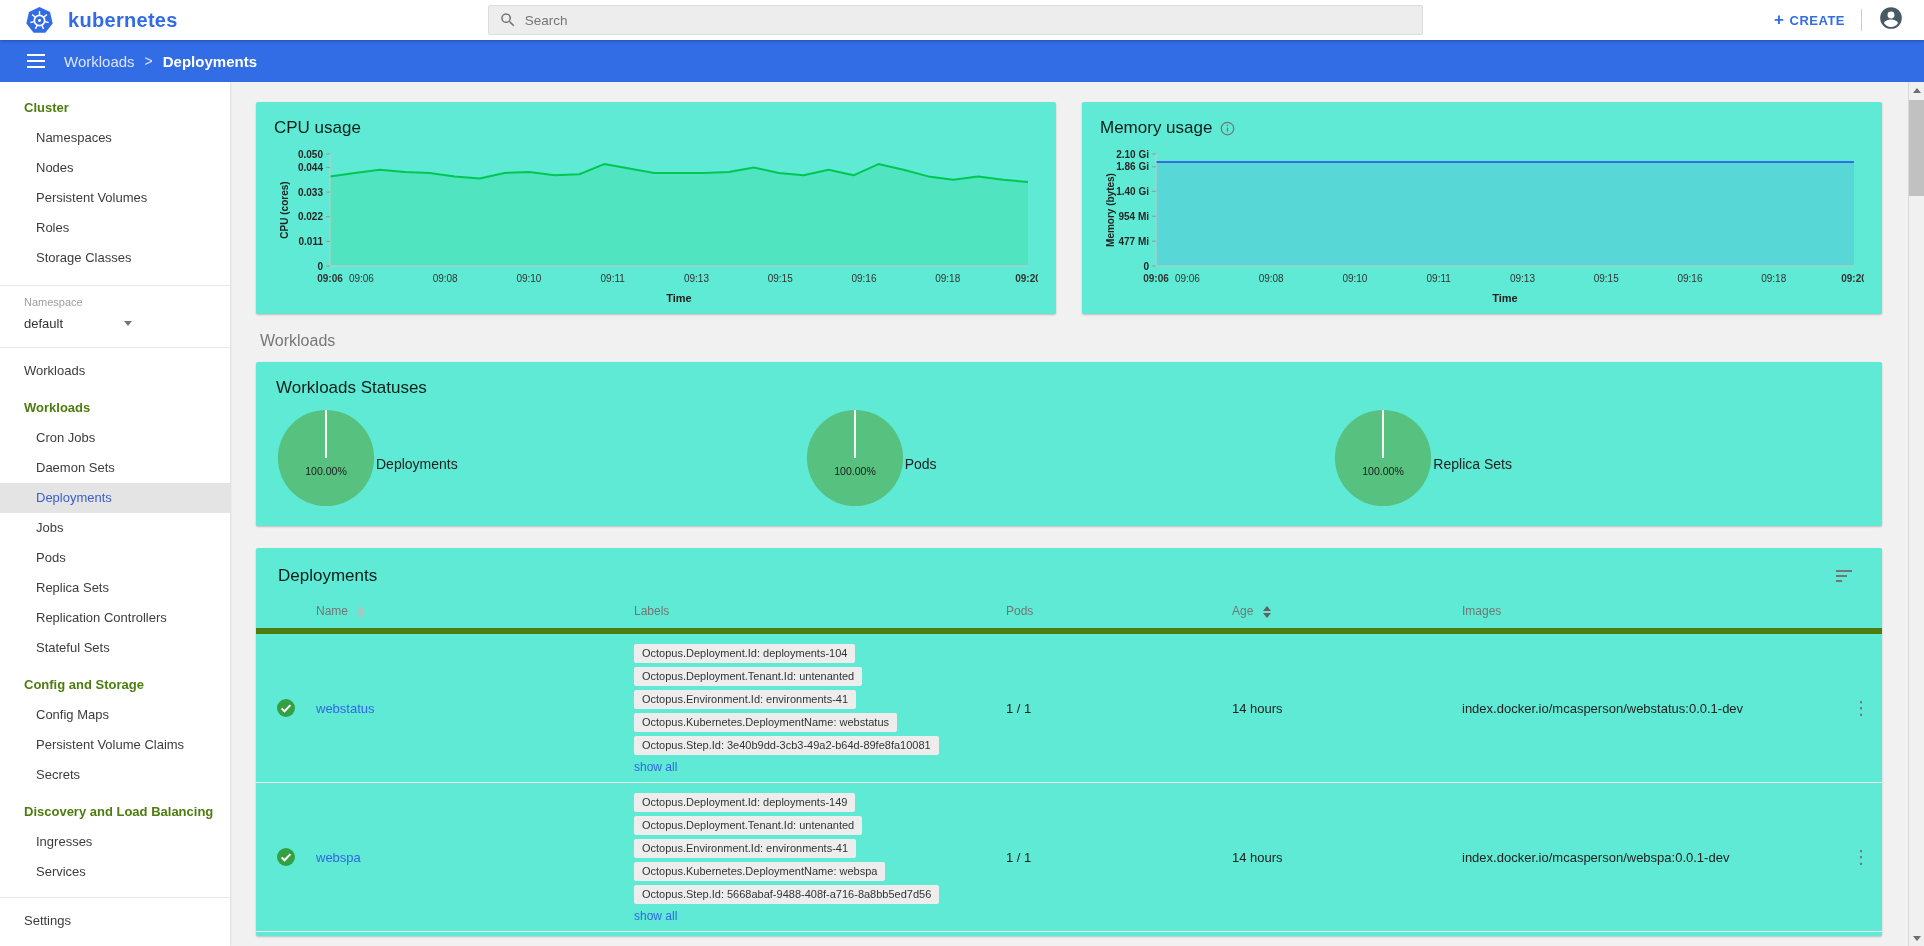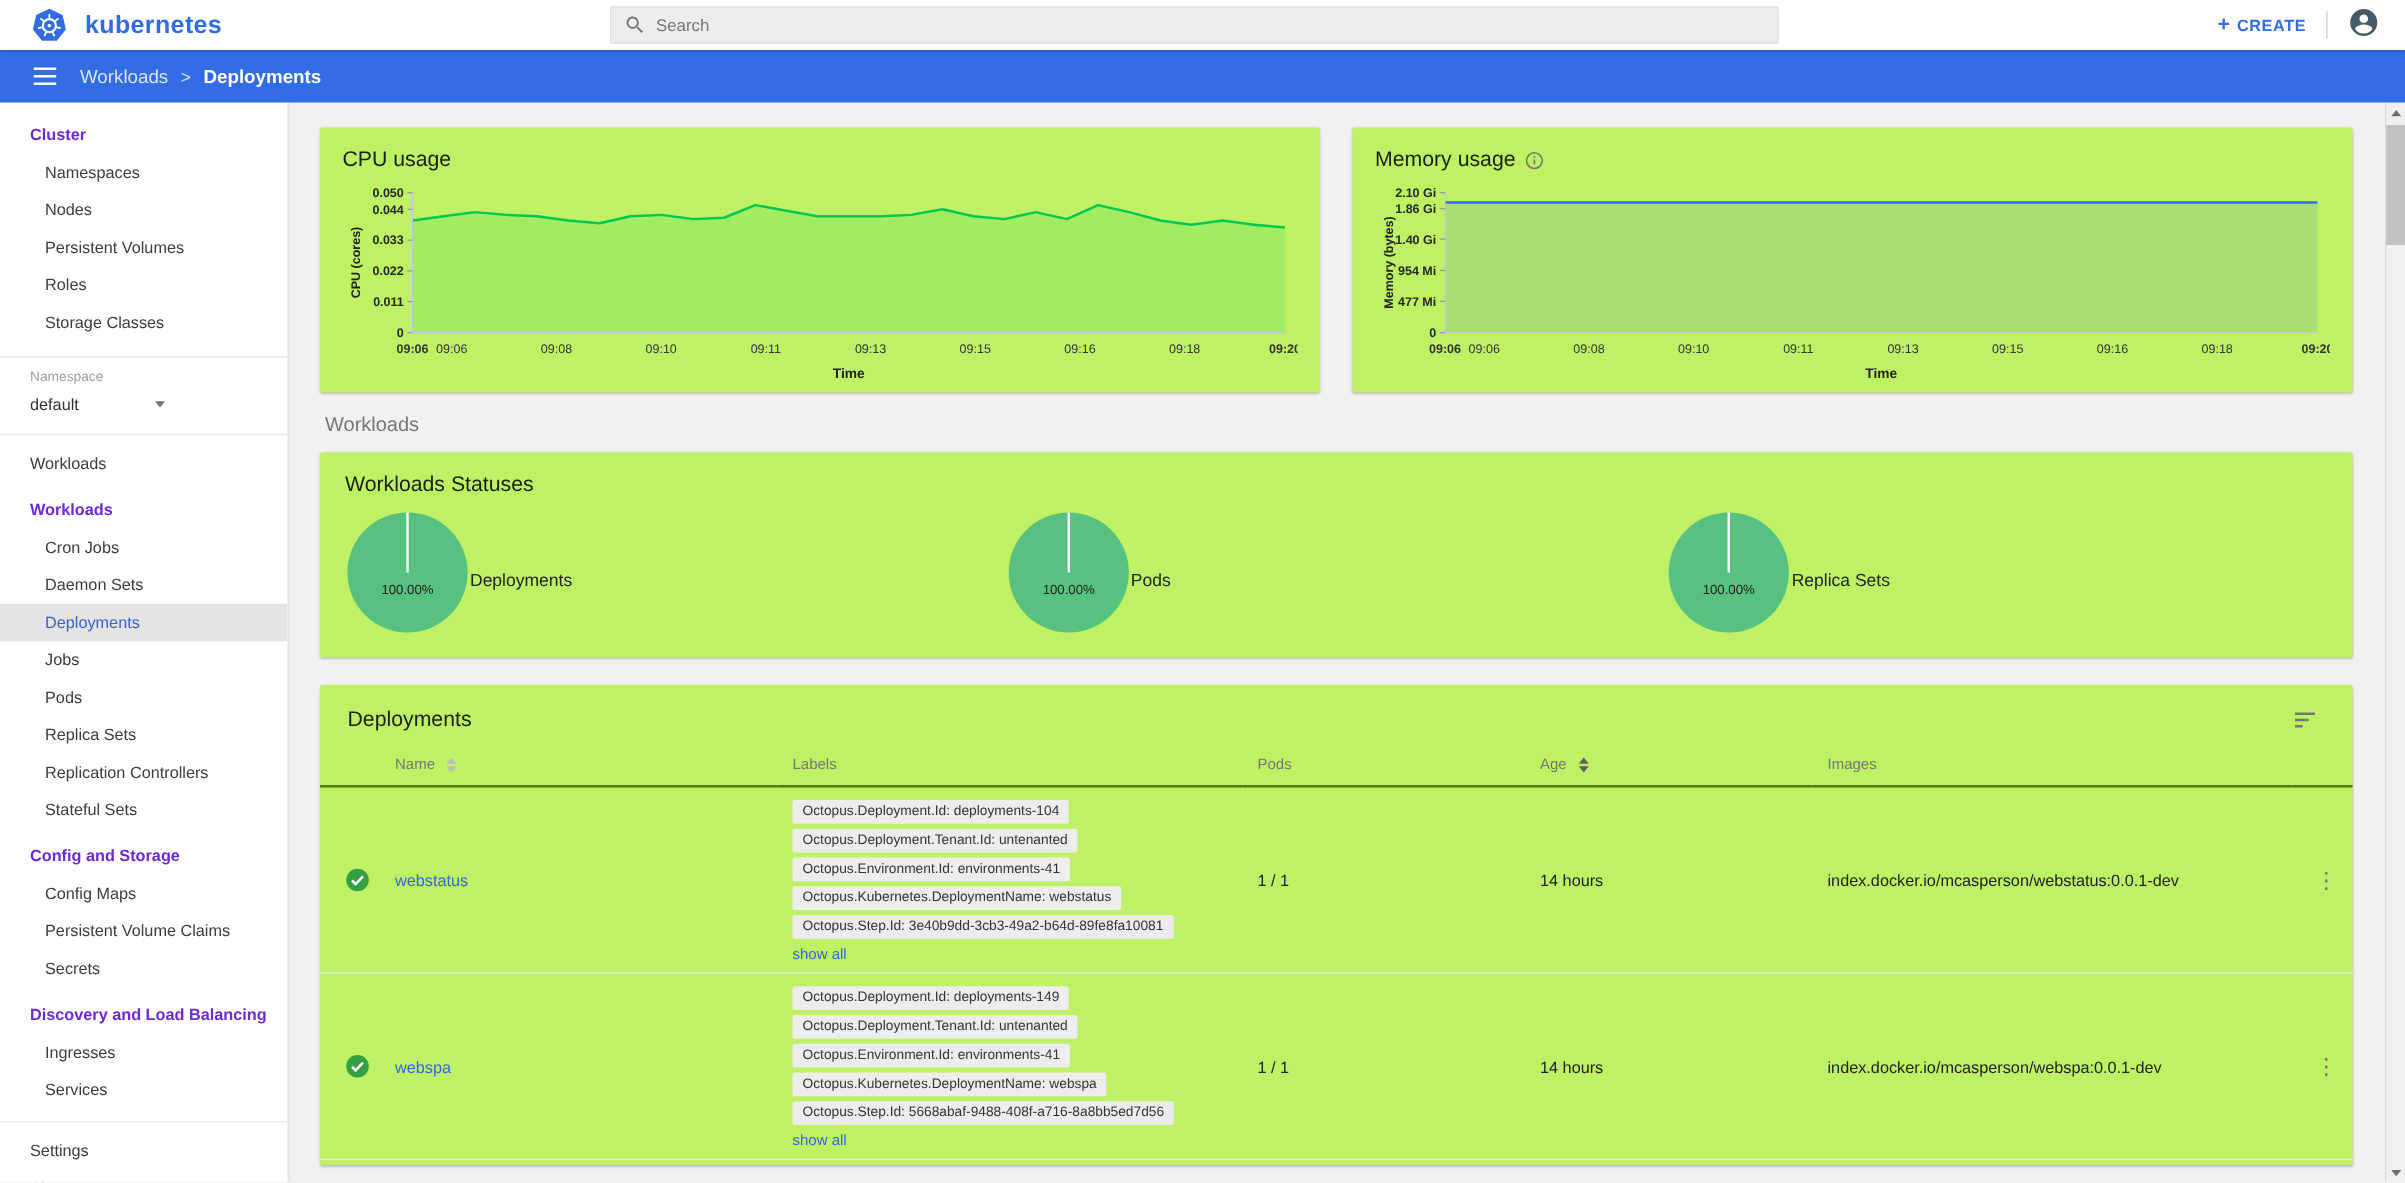"Cluster" .side-title { color: #6d28d9 -> #4d7c0f }
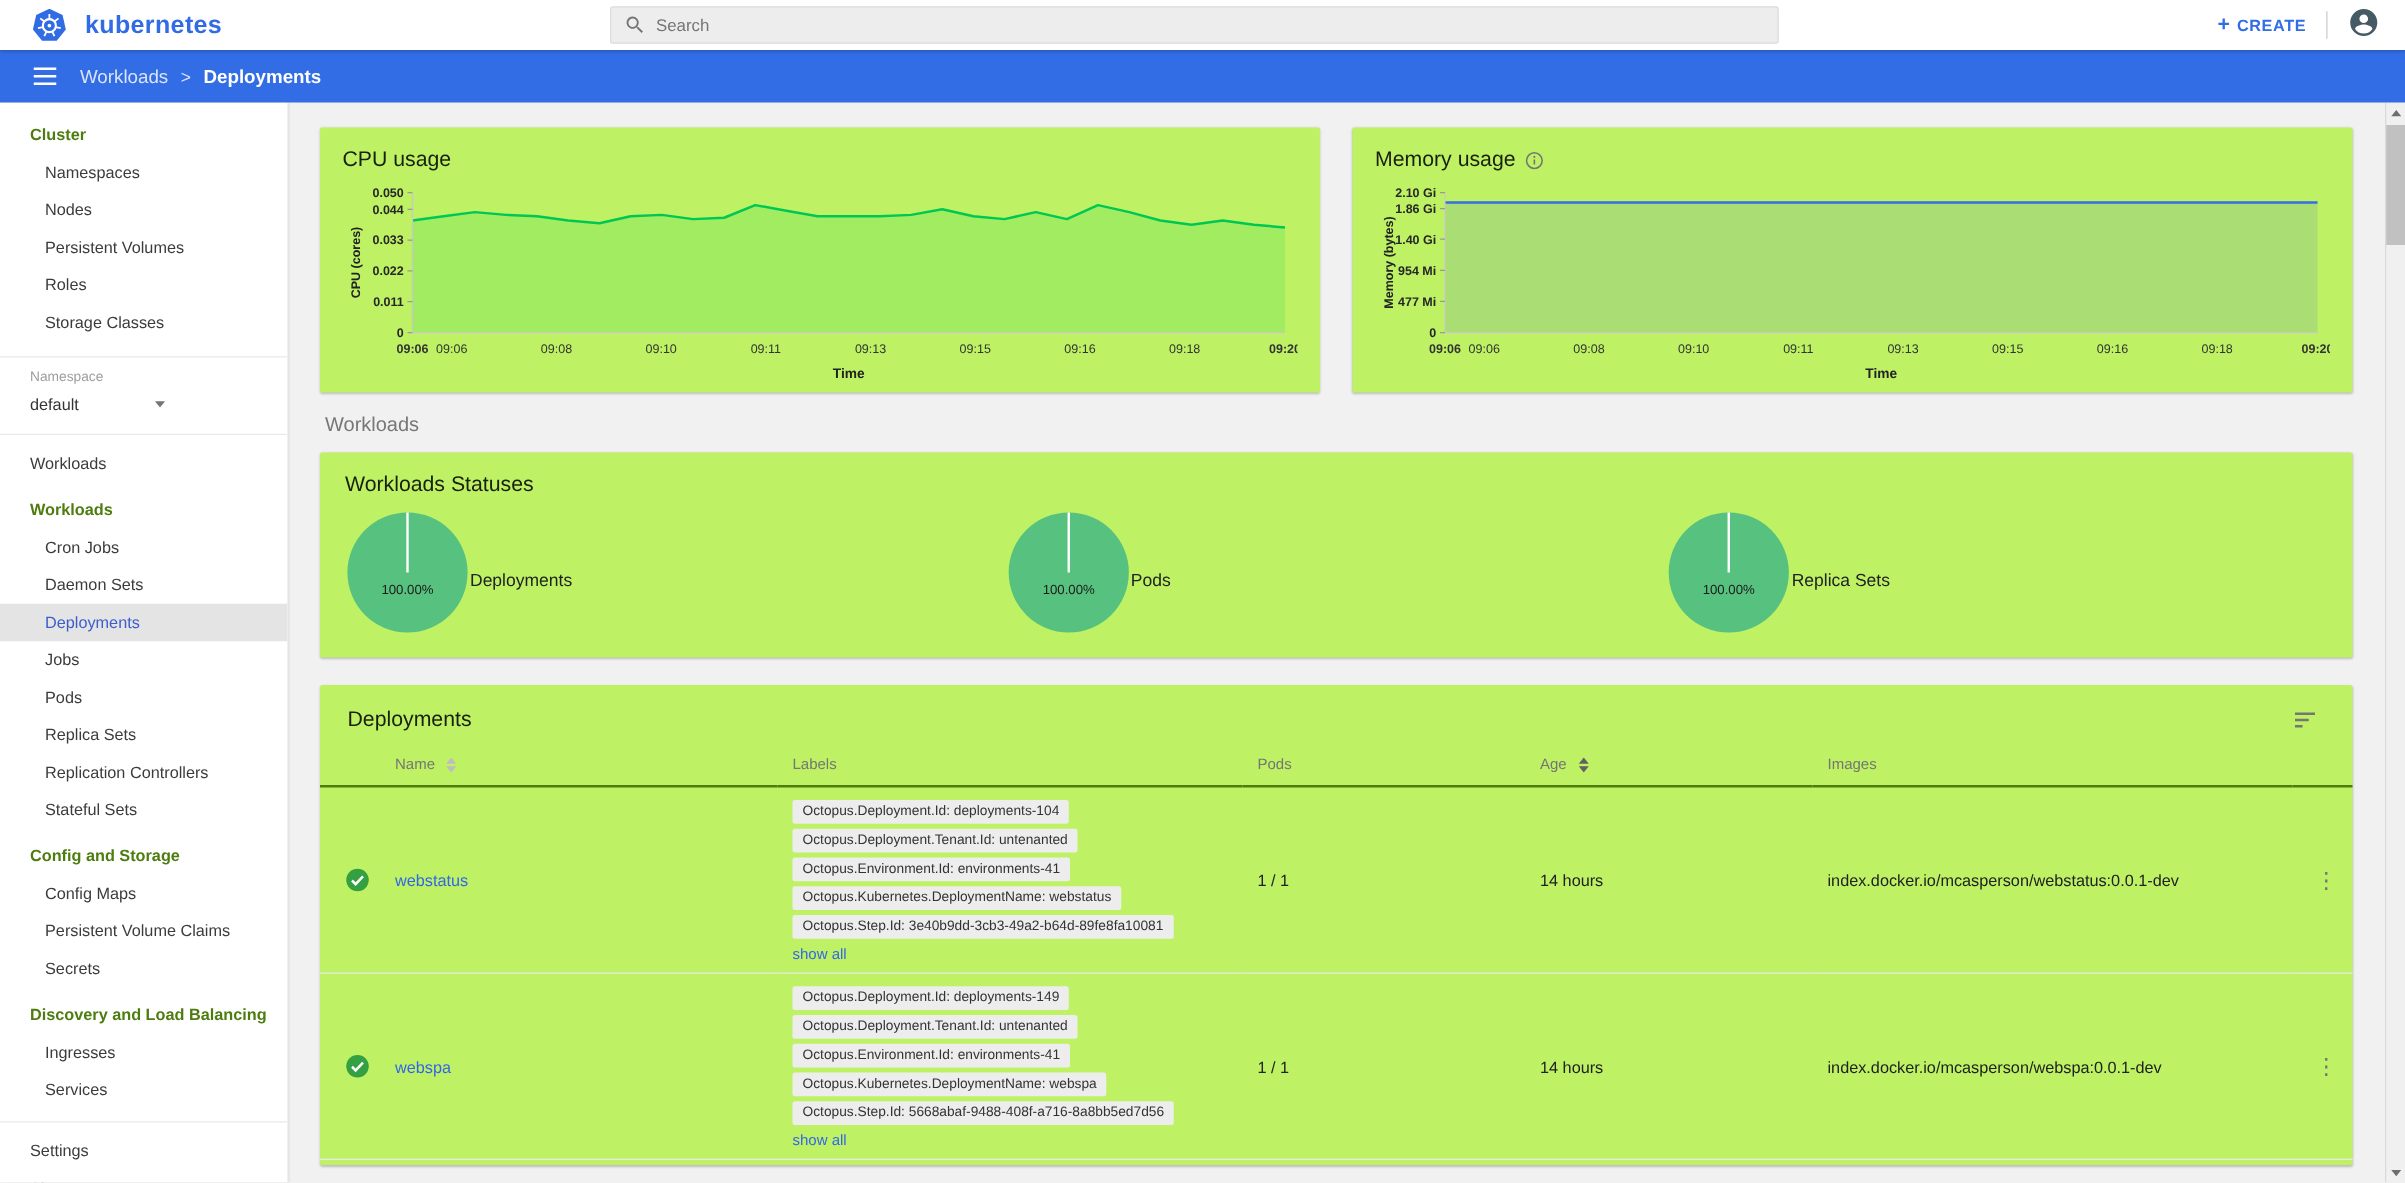"CPU usage" .card { background: #bef264 -> #5eead4 }
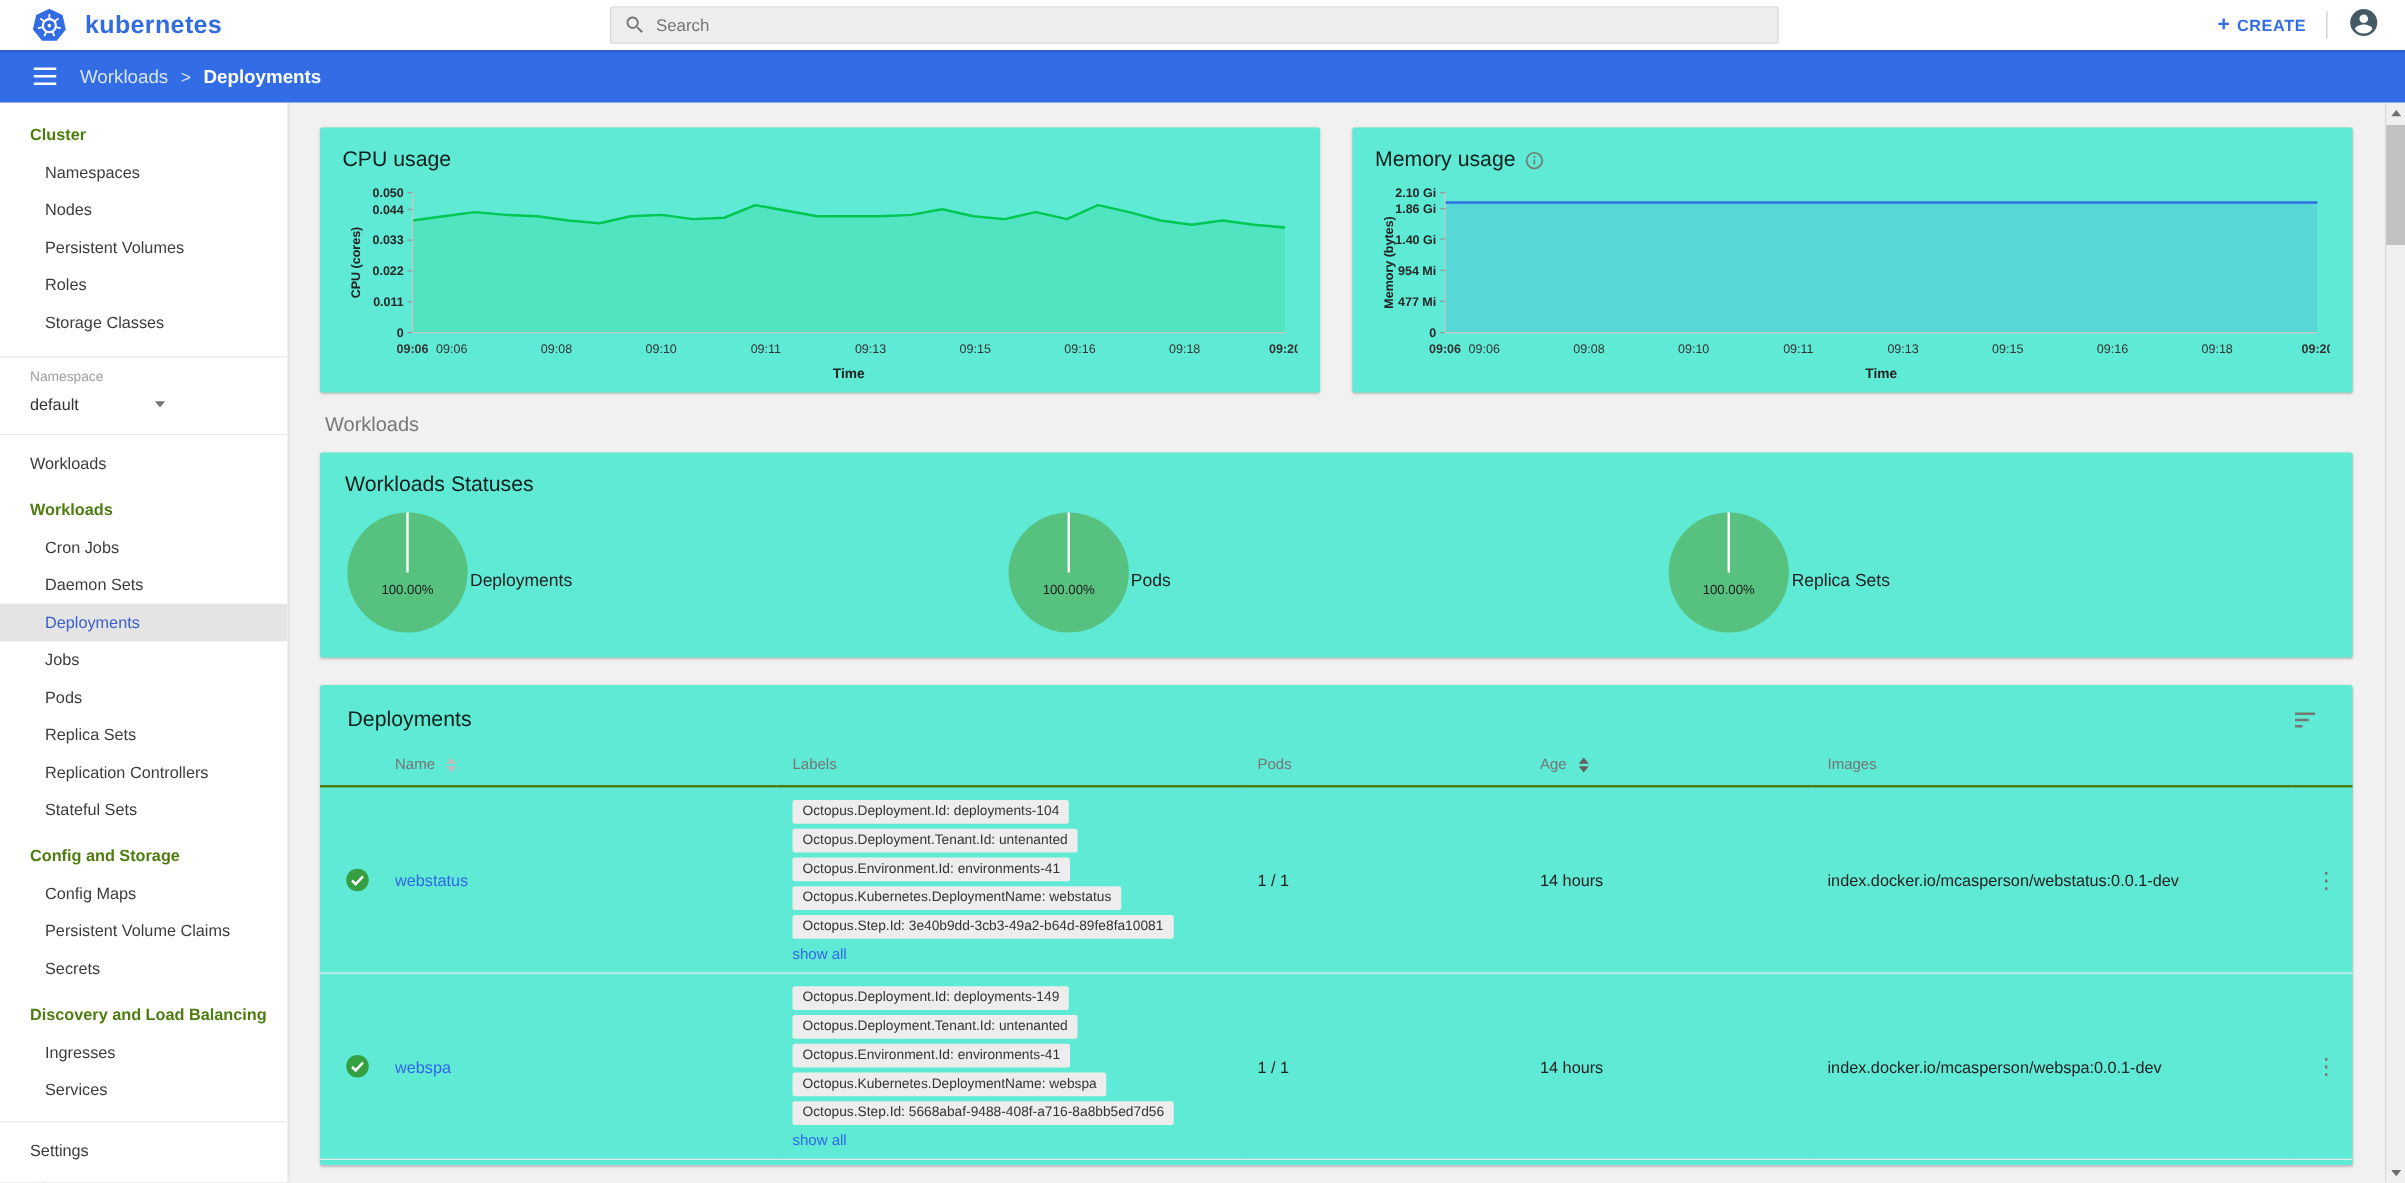"Name" .dep-table th { border-bottom: 2px solid #4d7c0f -> 6px solid #4d7c0f }
